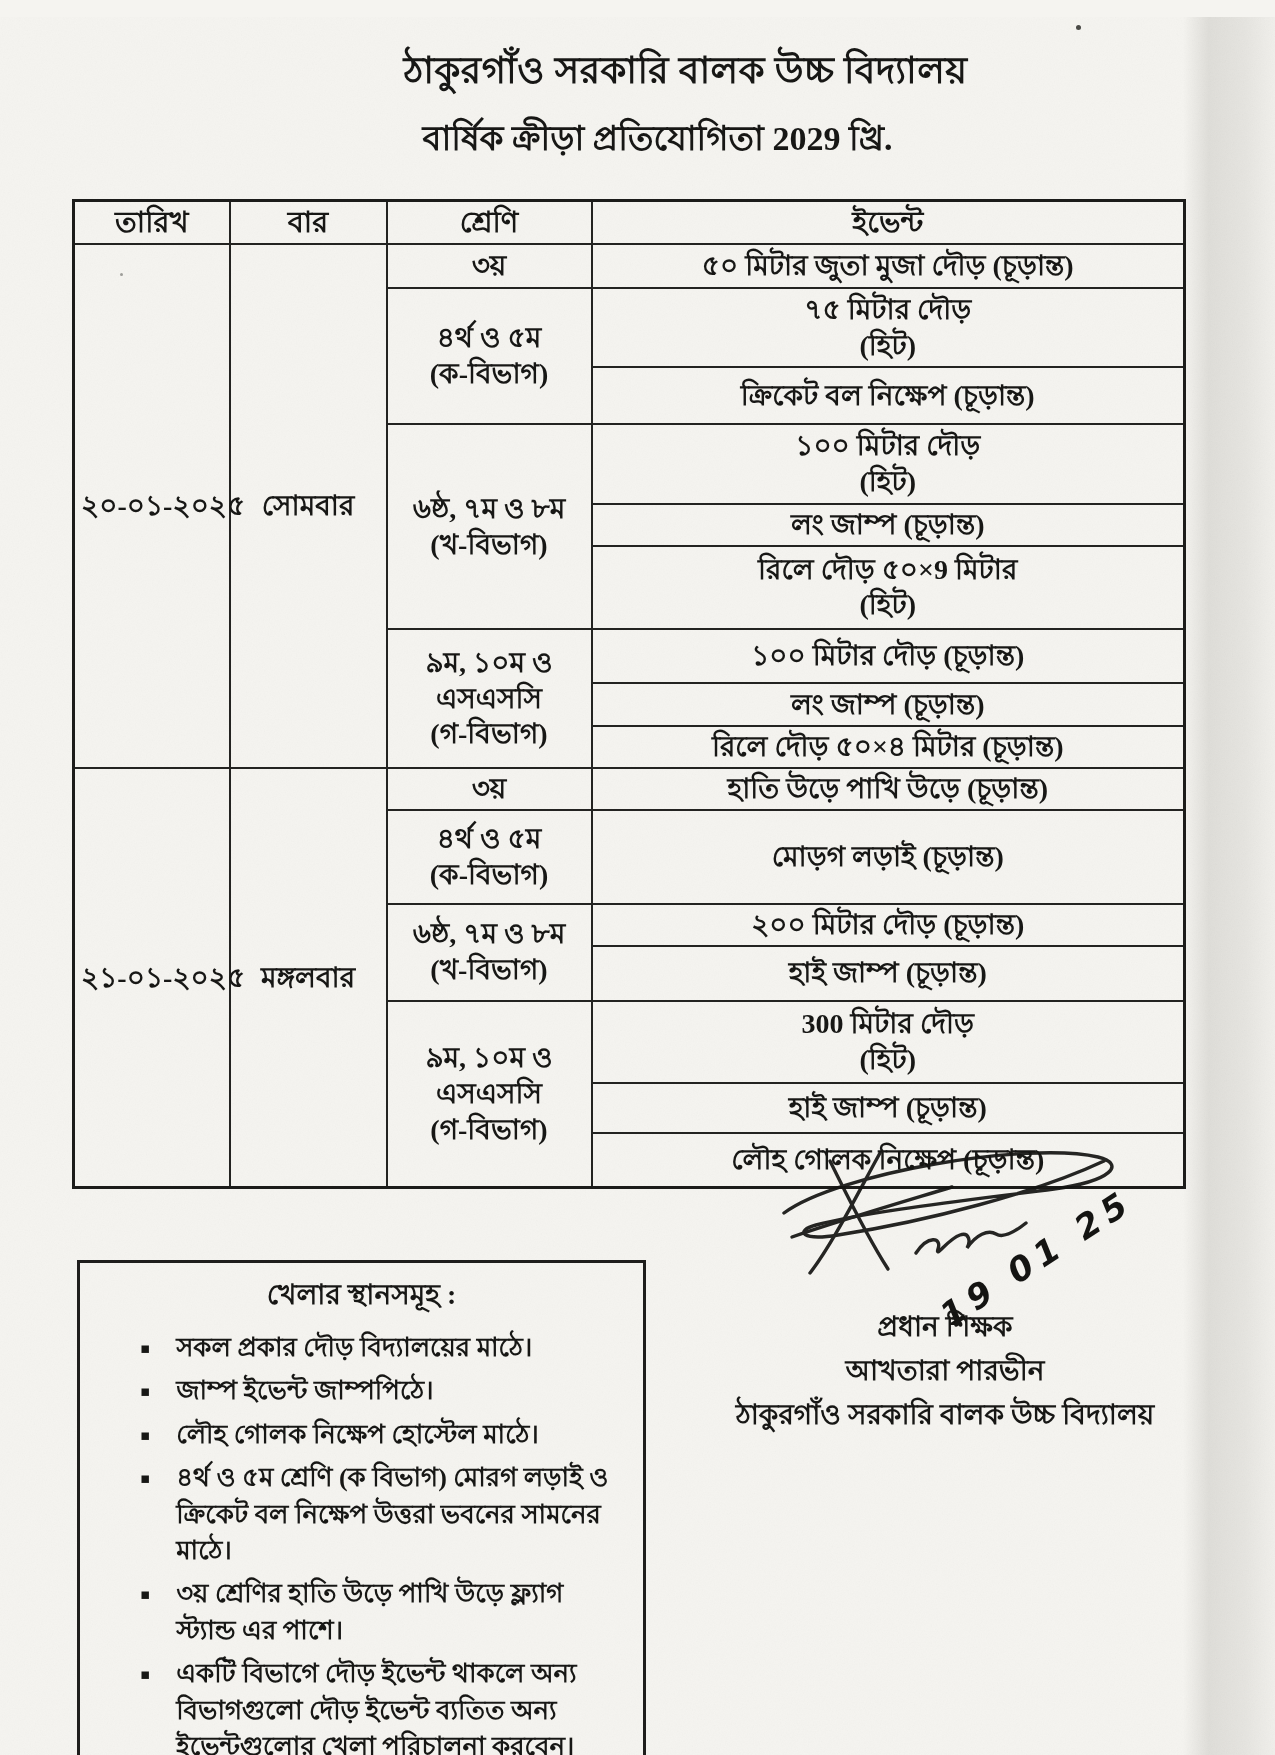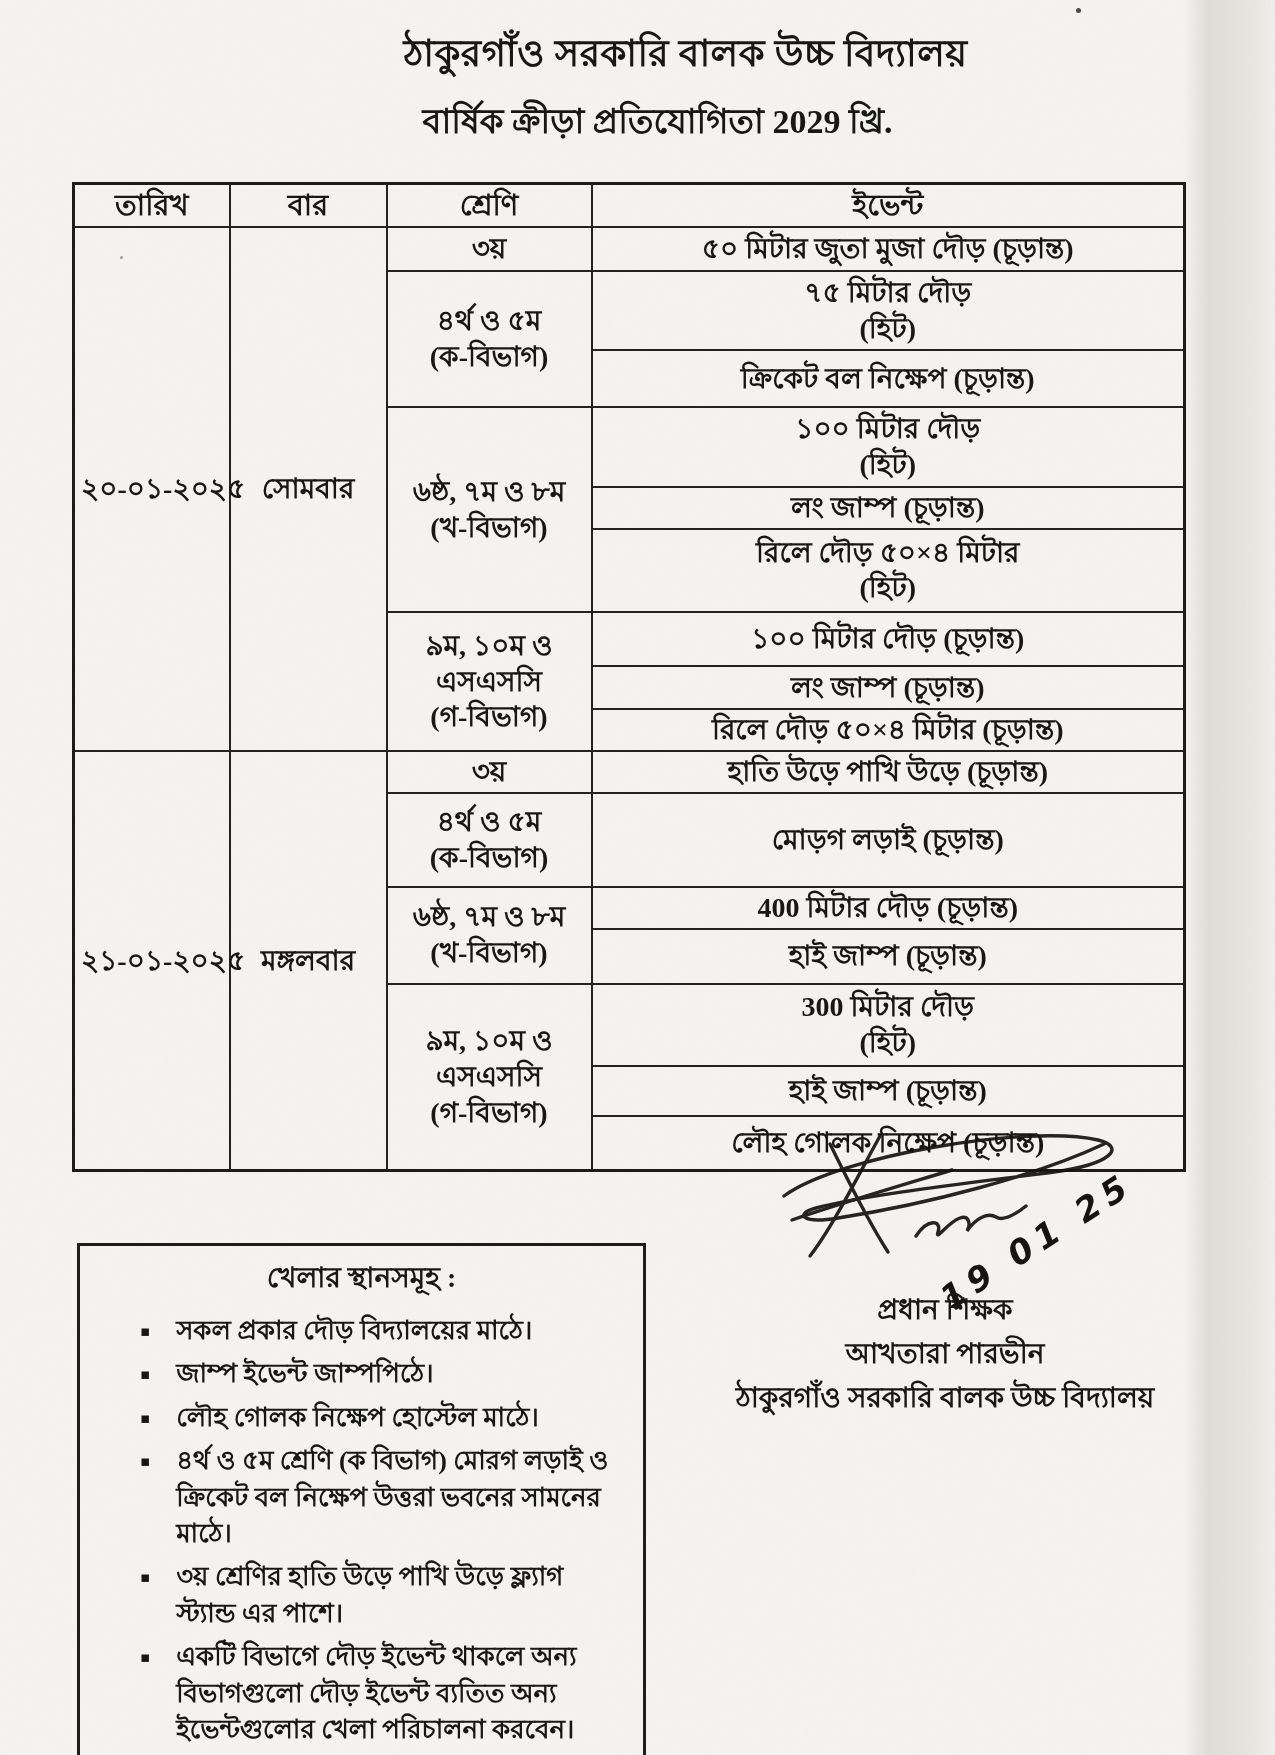"ঠাকুরগাঁও সরকারি বালক উচ্চ বিদ্যালয়" .page { margin-top: none -> 17px }
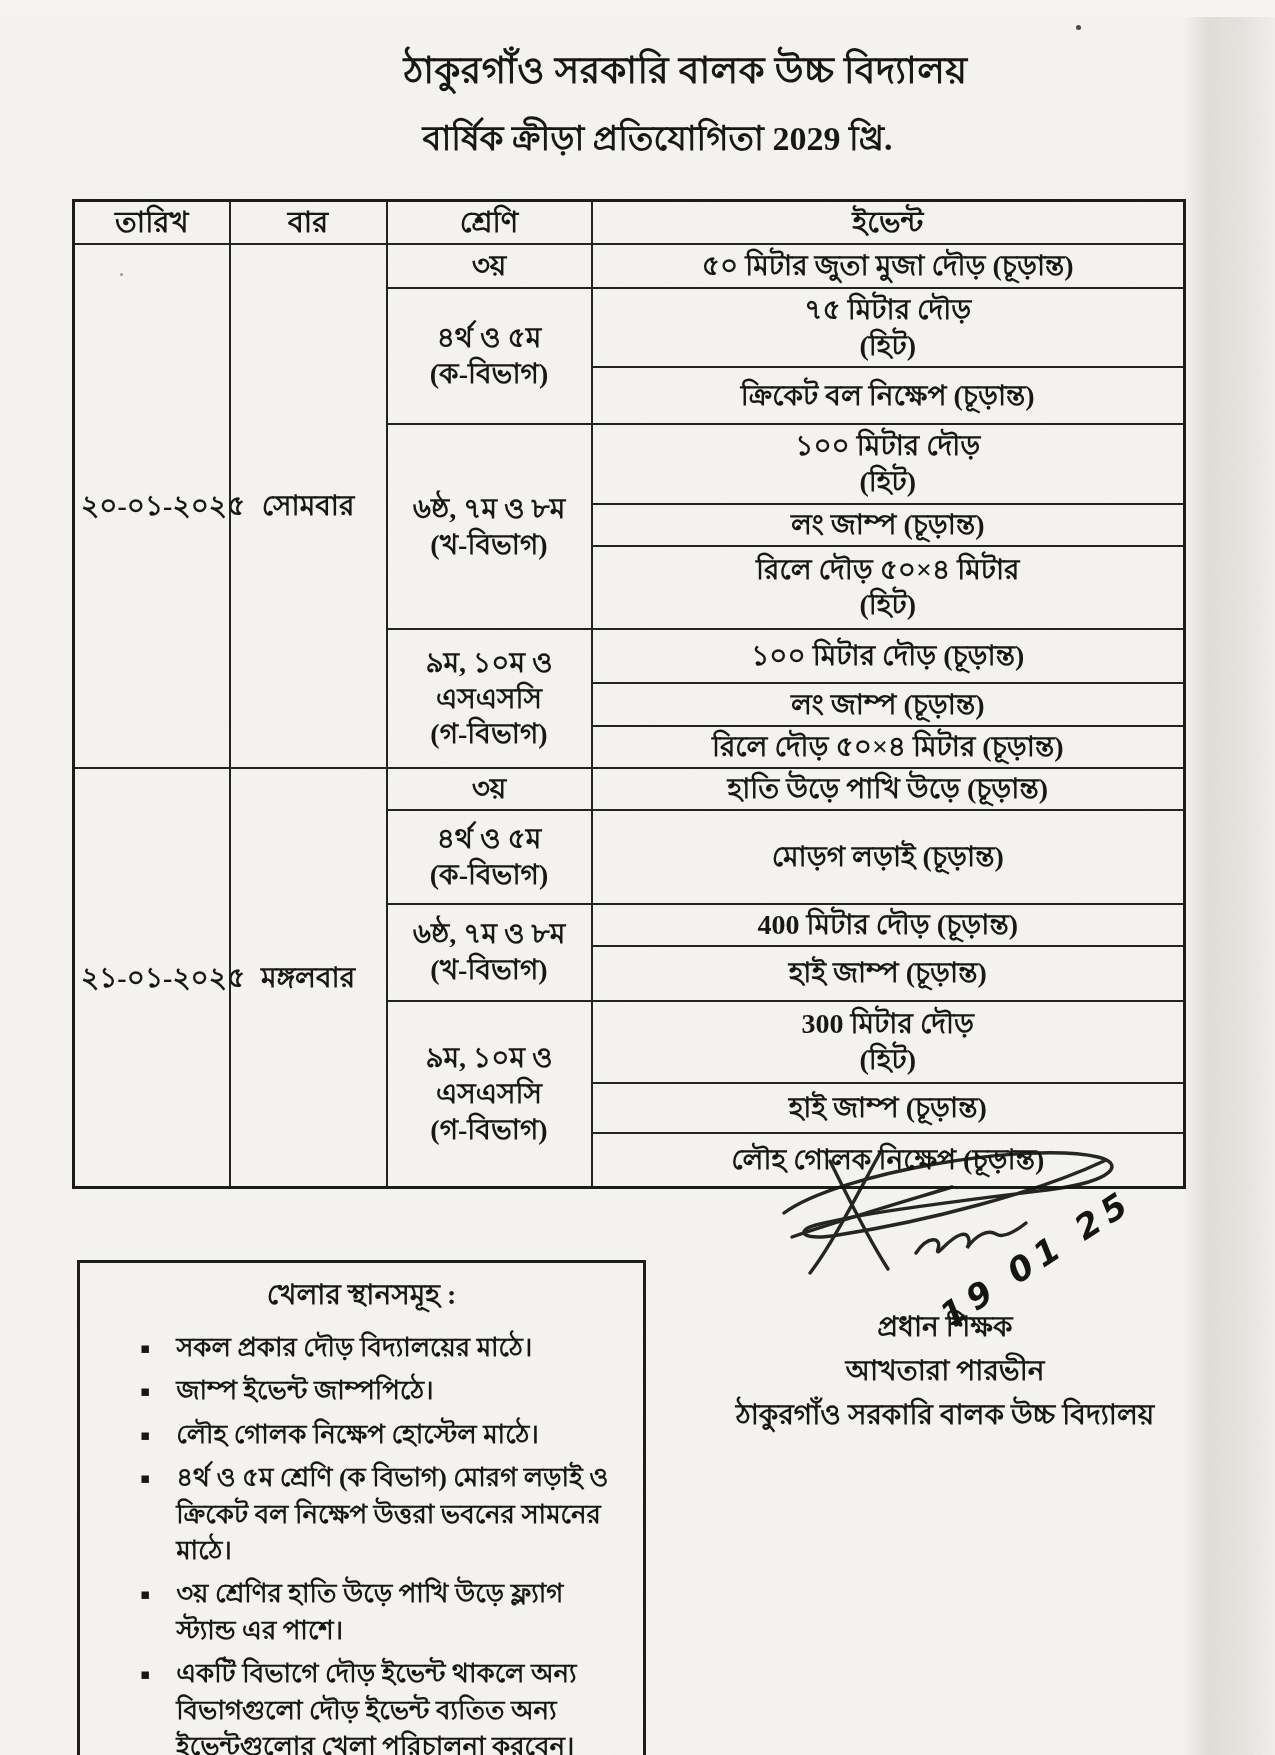"রিলে দৌড় ৫০×৪ মিটার" td.pre { text: ৪ -> 9 }
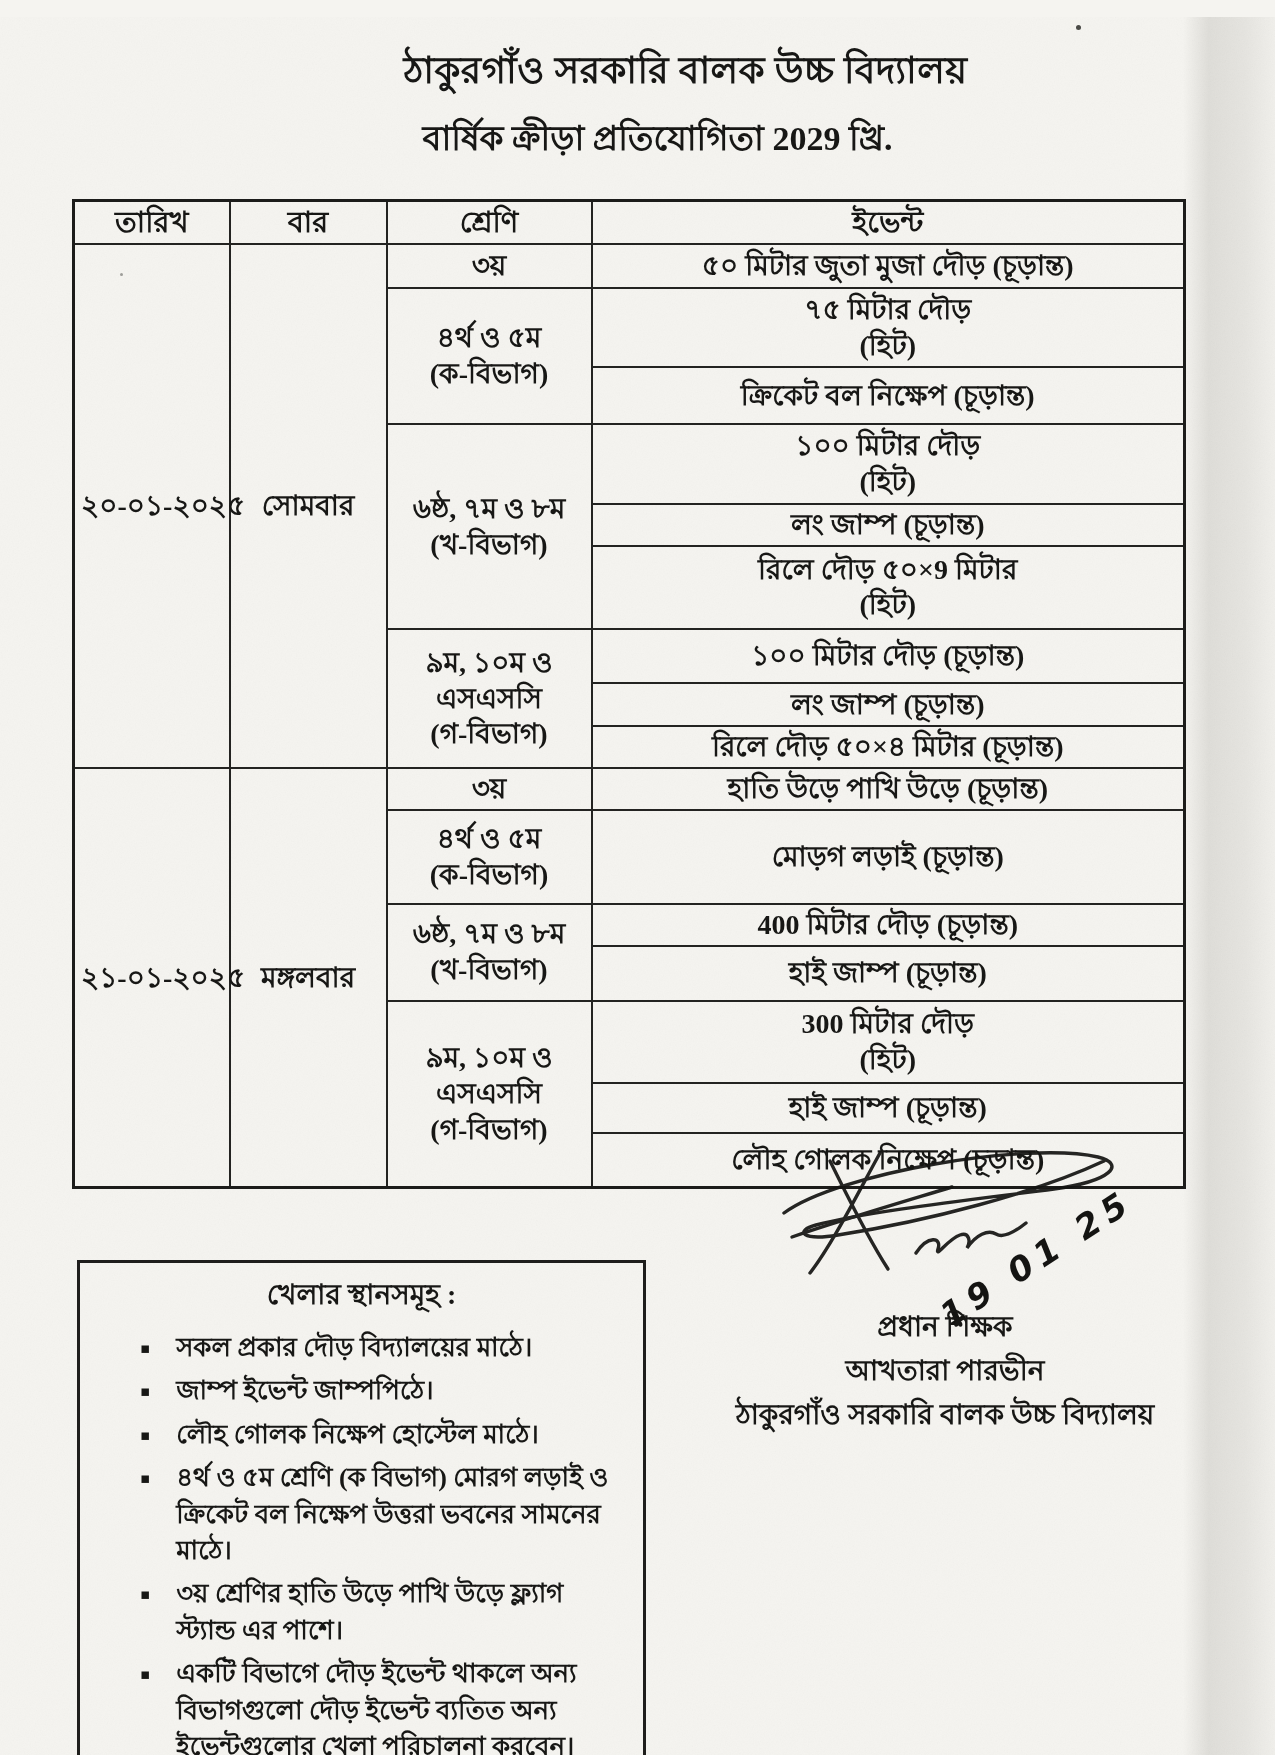"400 মিটার দৌড় (চূড়ান্ত)" td.pre { text: 400 -> ২০০ }
